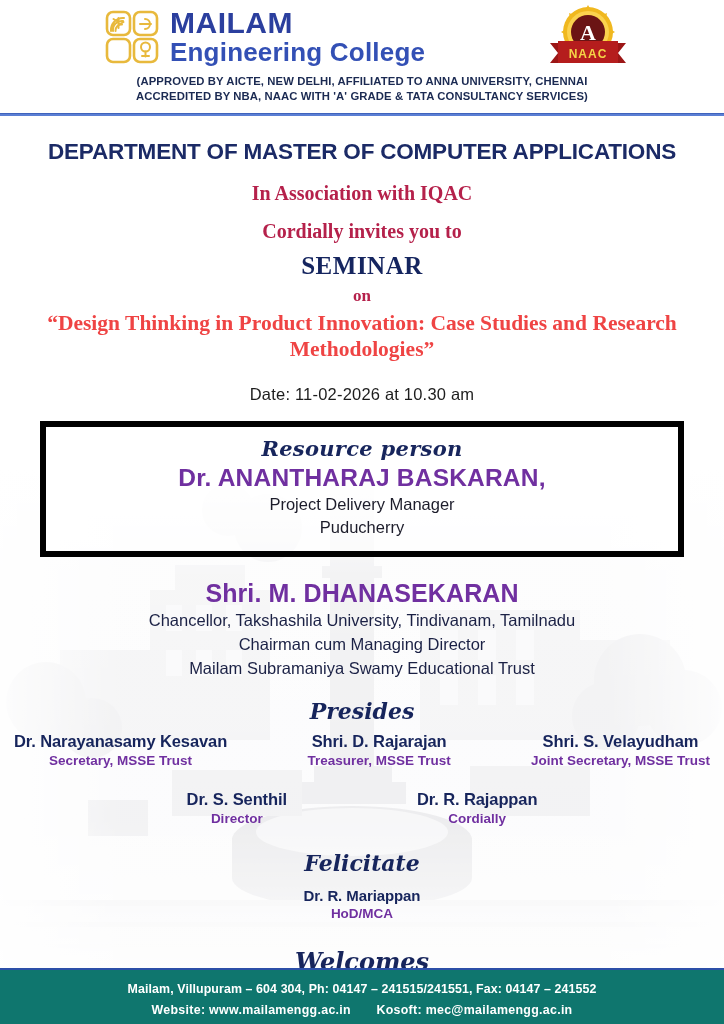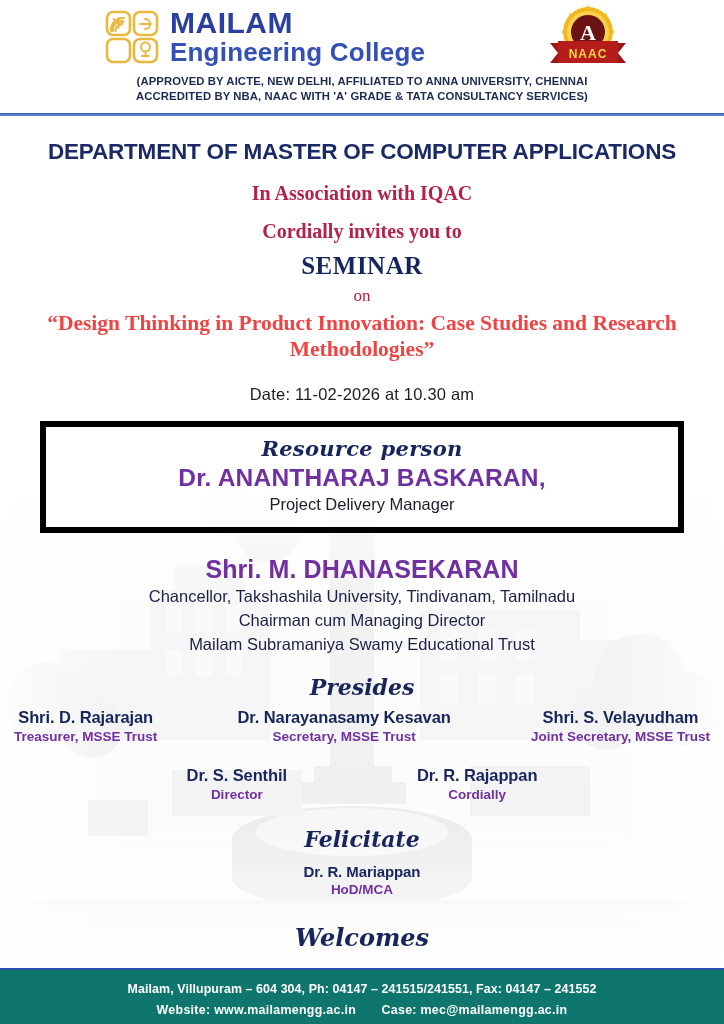"on" .on-word { font-weight: normal -> bold }
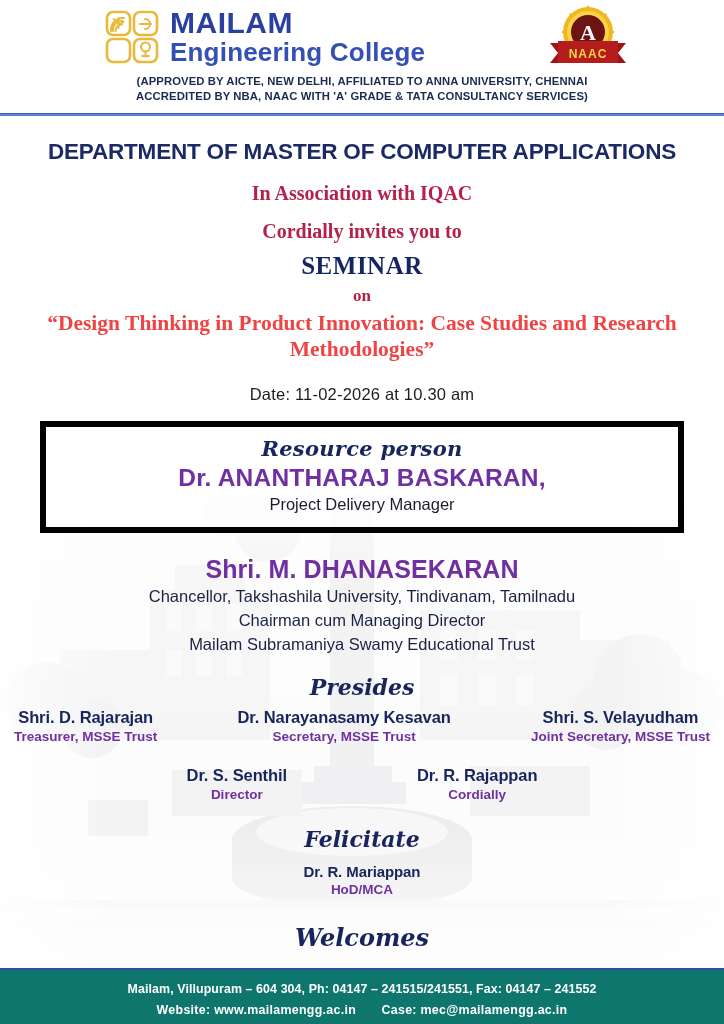"Puducherry" div.rp-sub { html: none -> <div>Puducherry</div> }
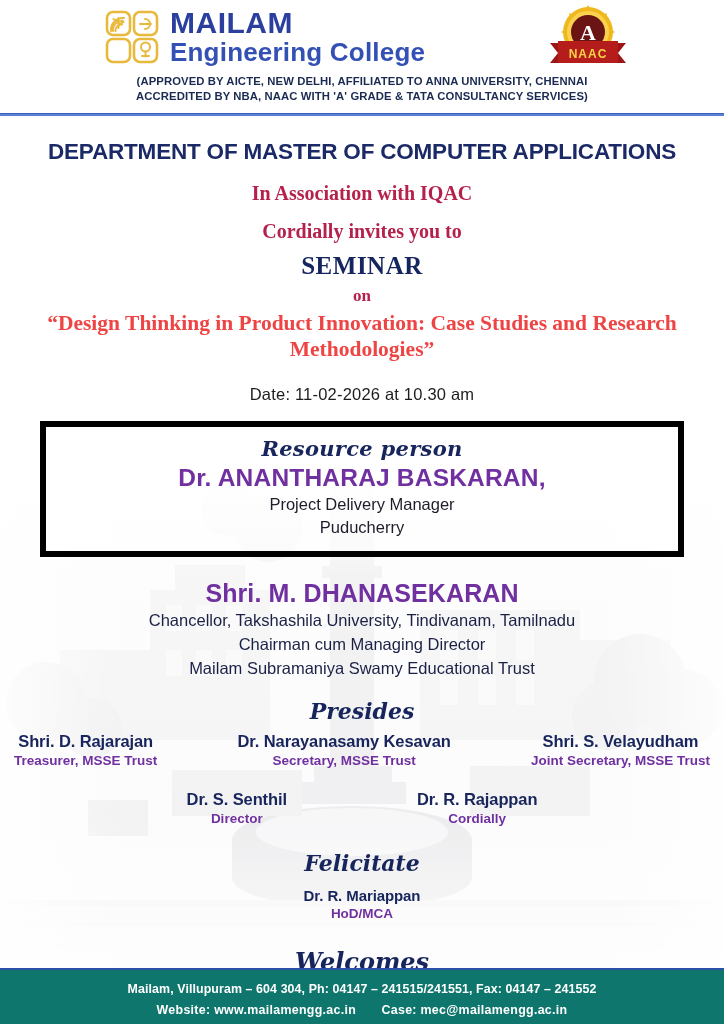"Shri. D. Rajarajan" div.person { order: before "Dr. Narayanasamy Kesavan" -> after "Dr. Narayanasamy Kesavan" }
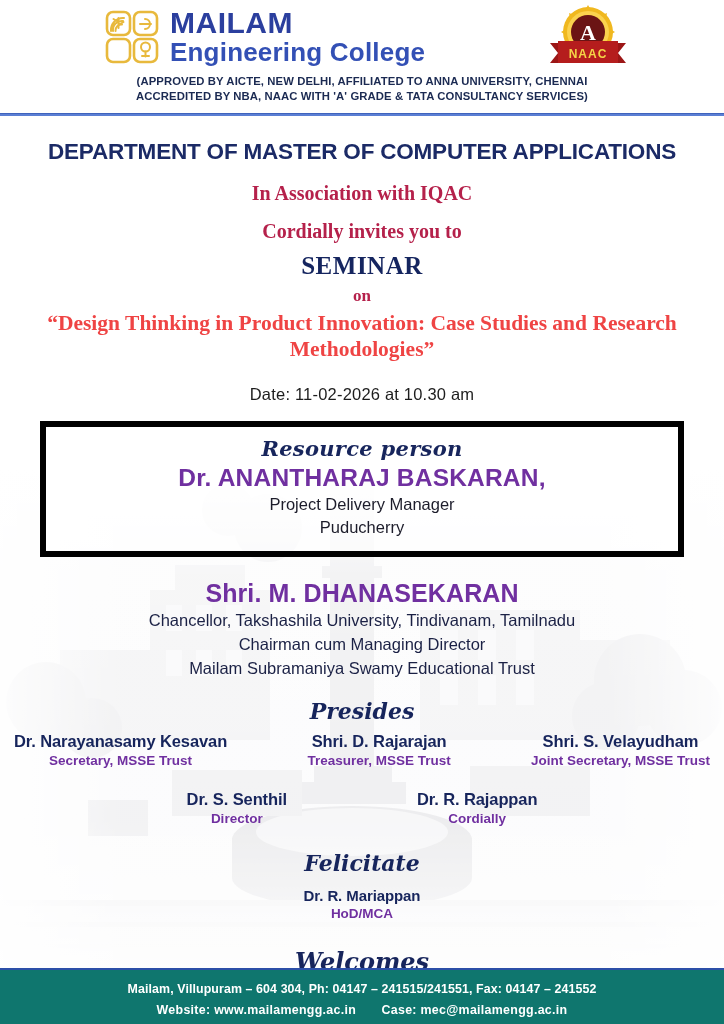"Case: mec@mailamengg.ac.in" span { text: Case -> Kosoft }
